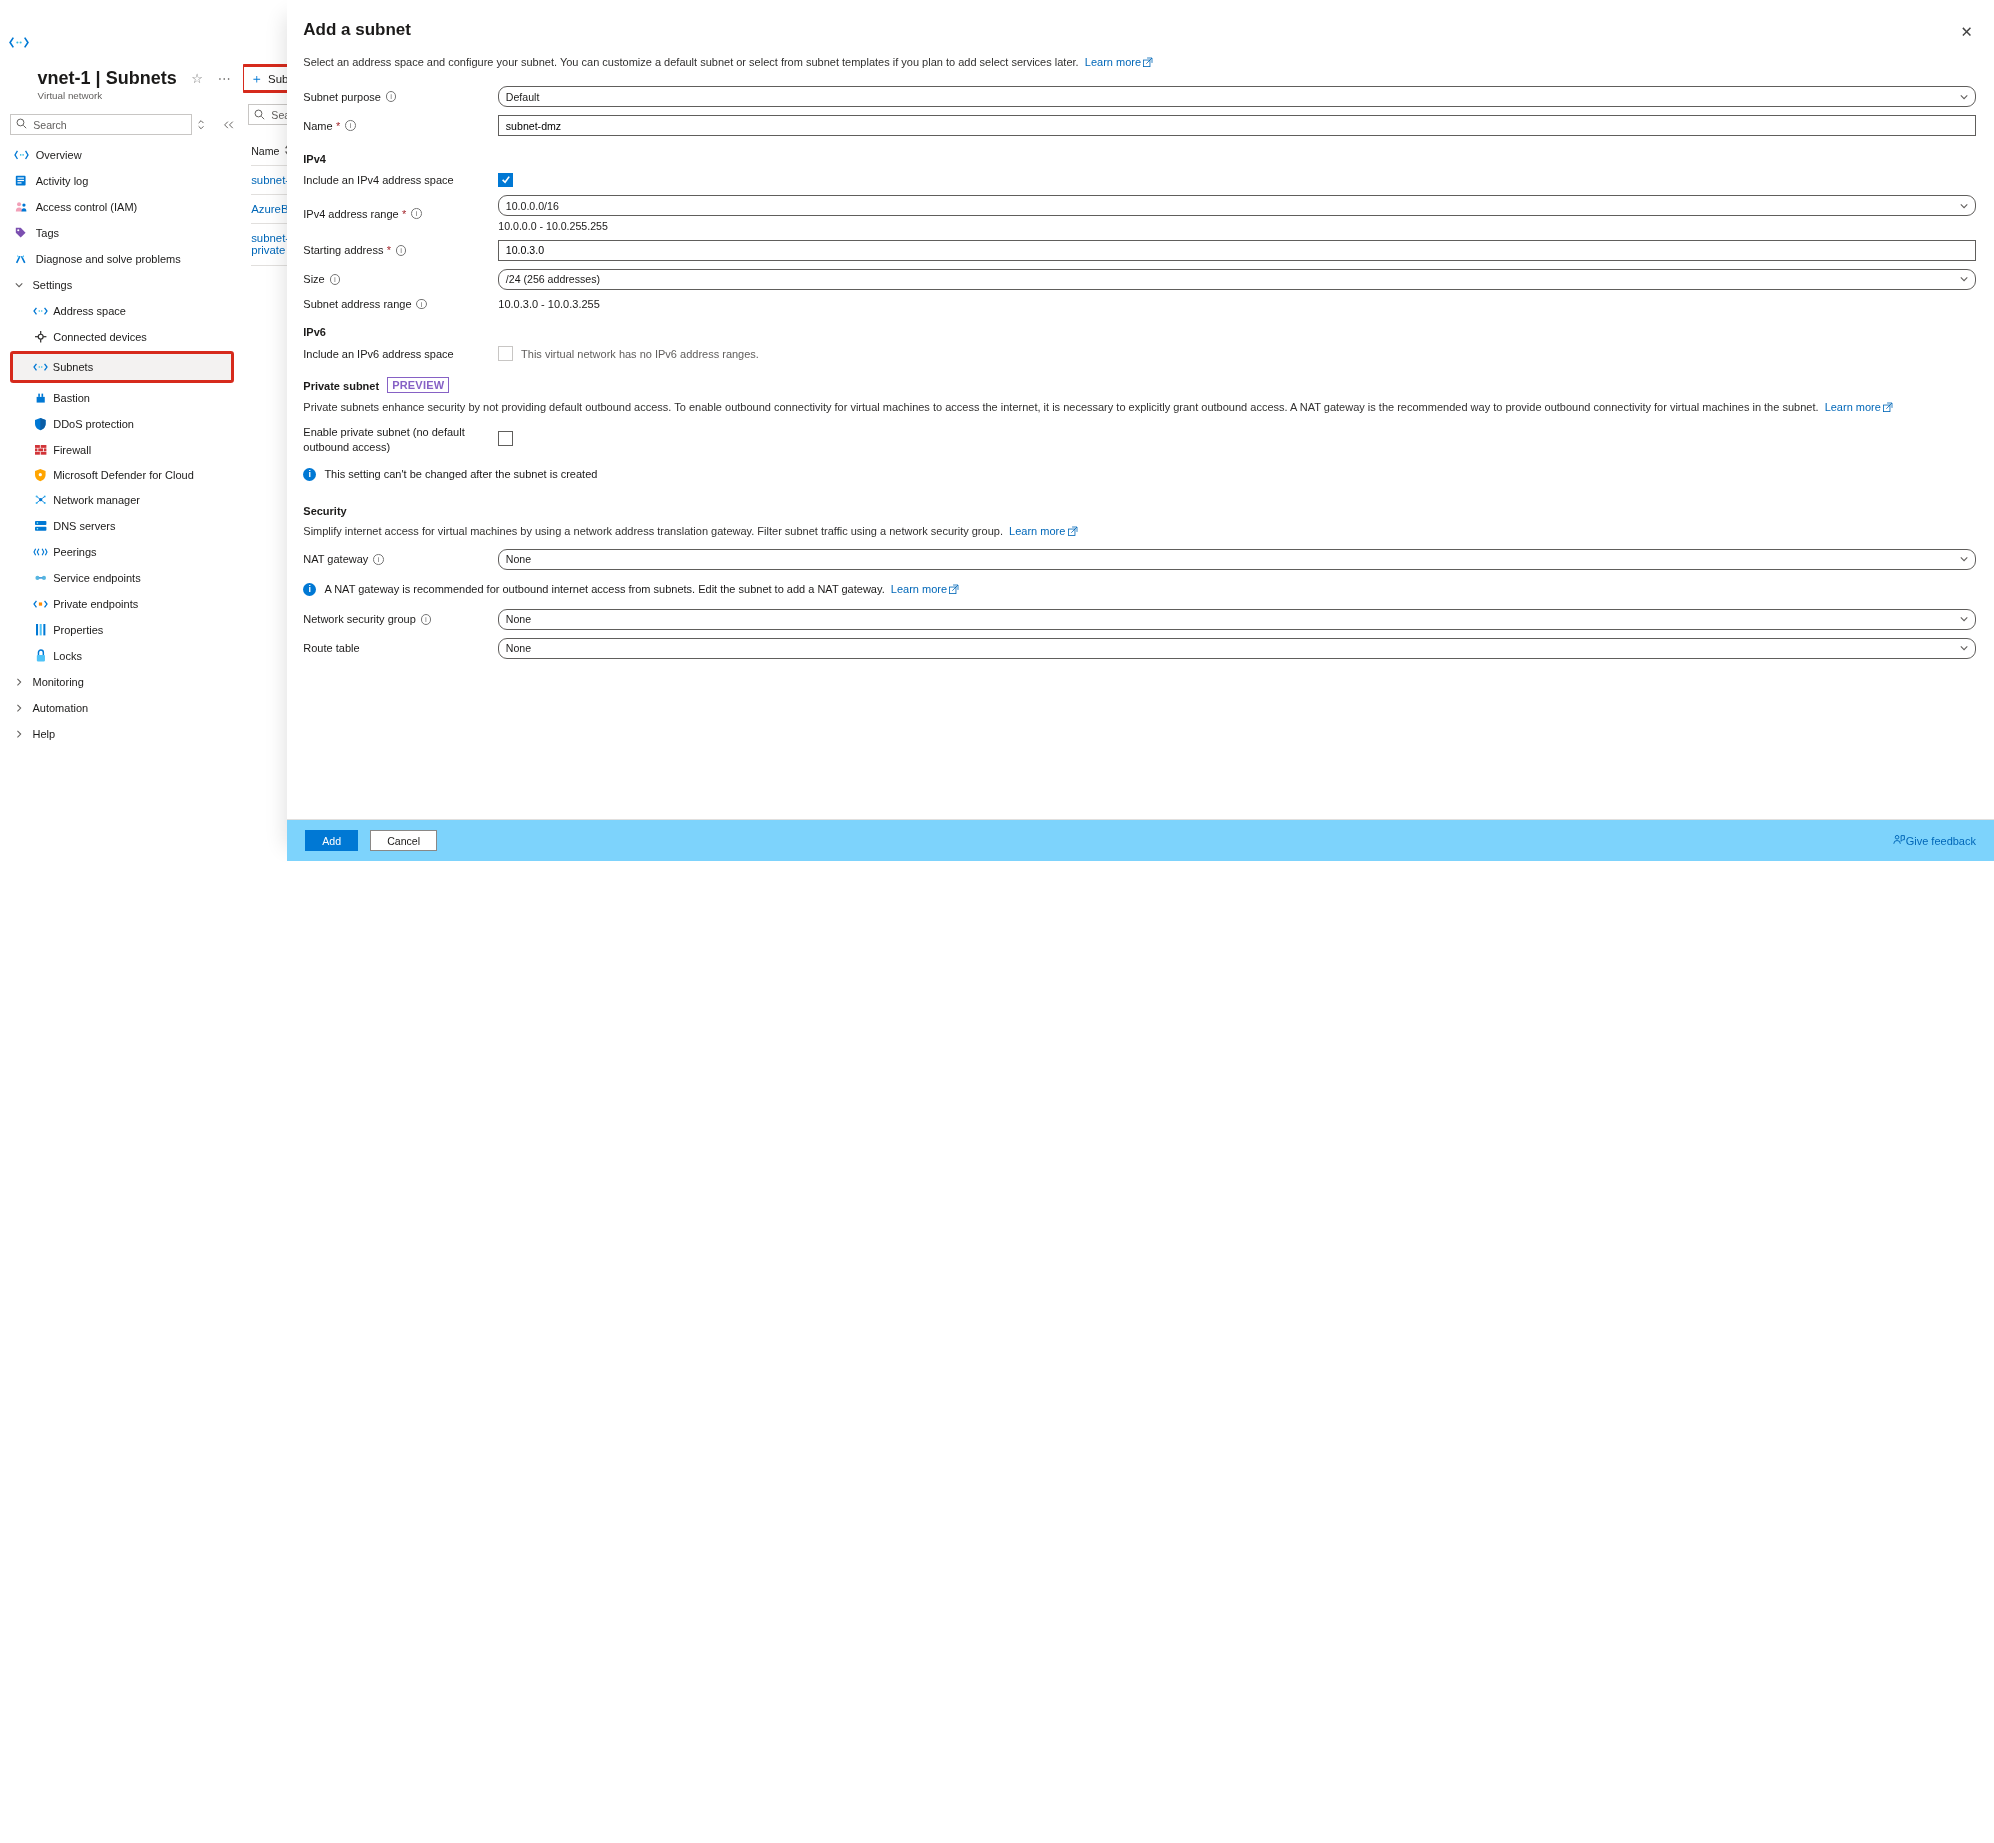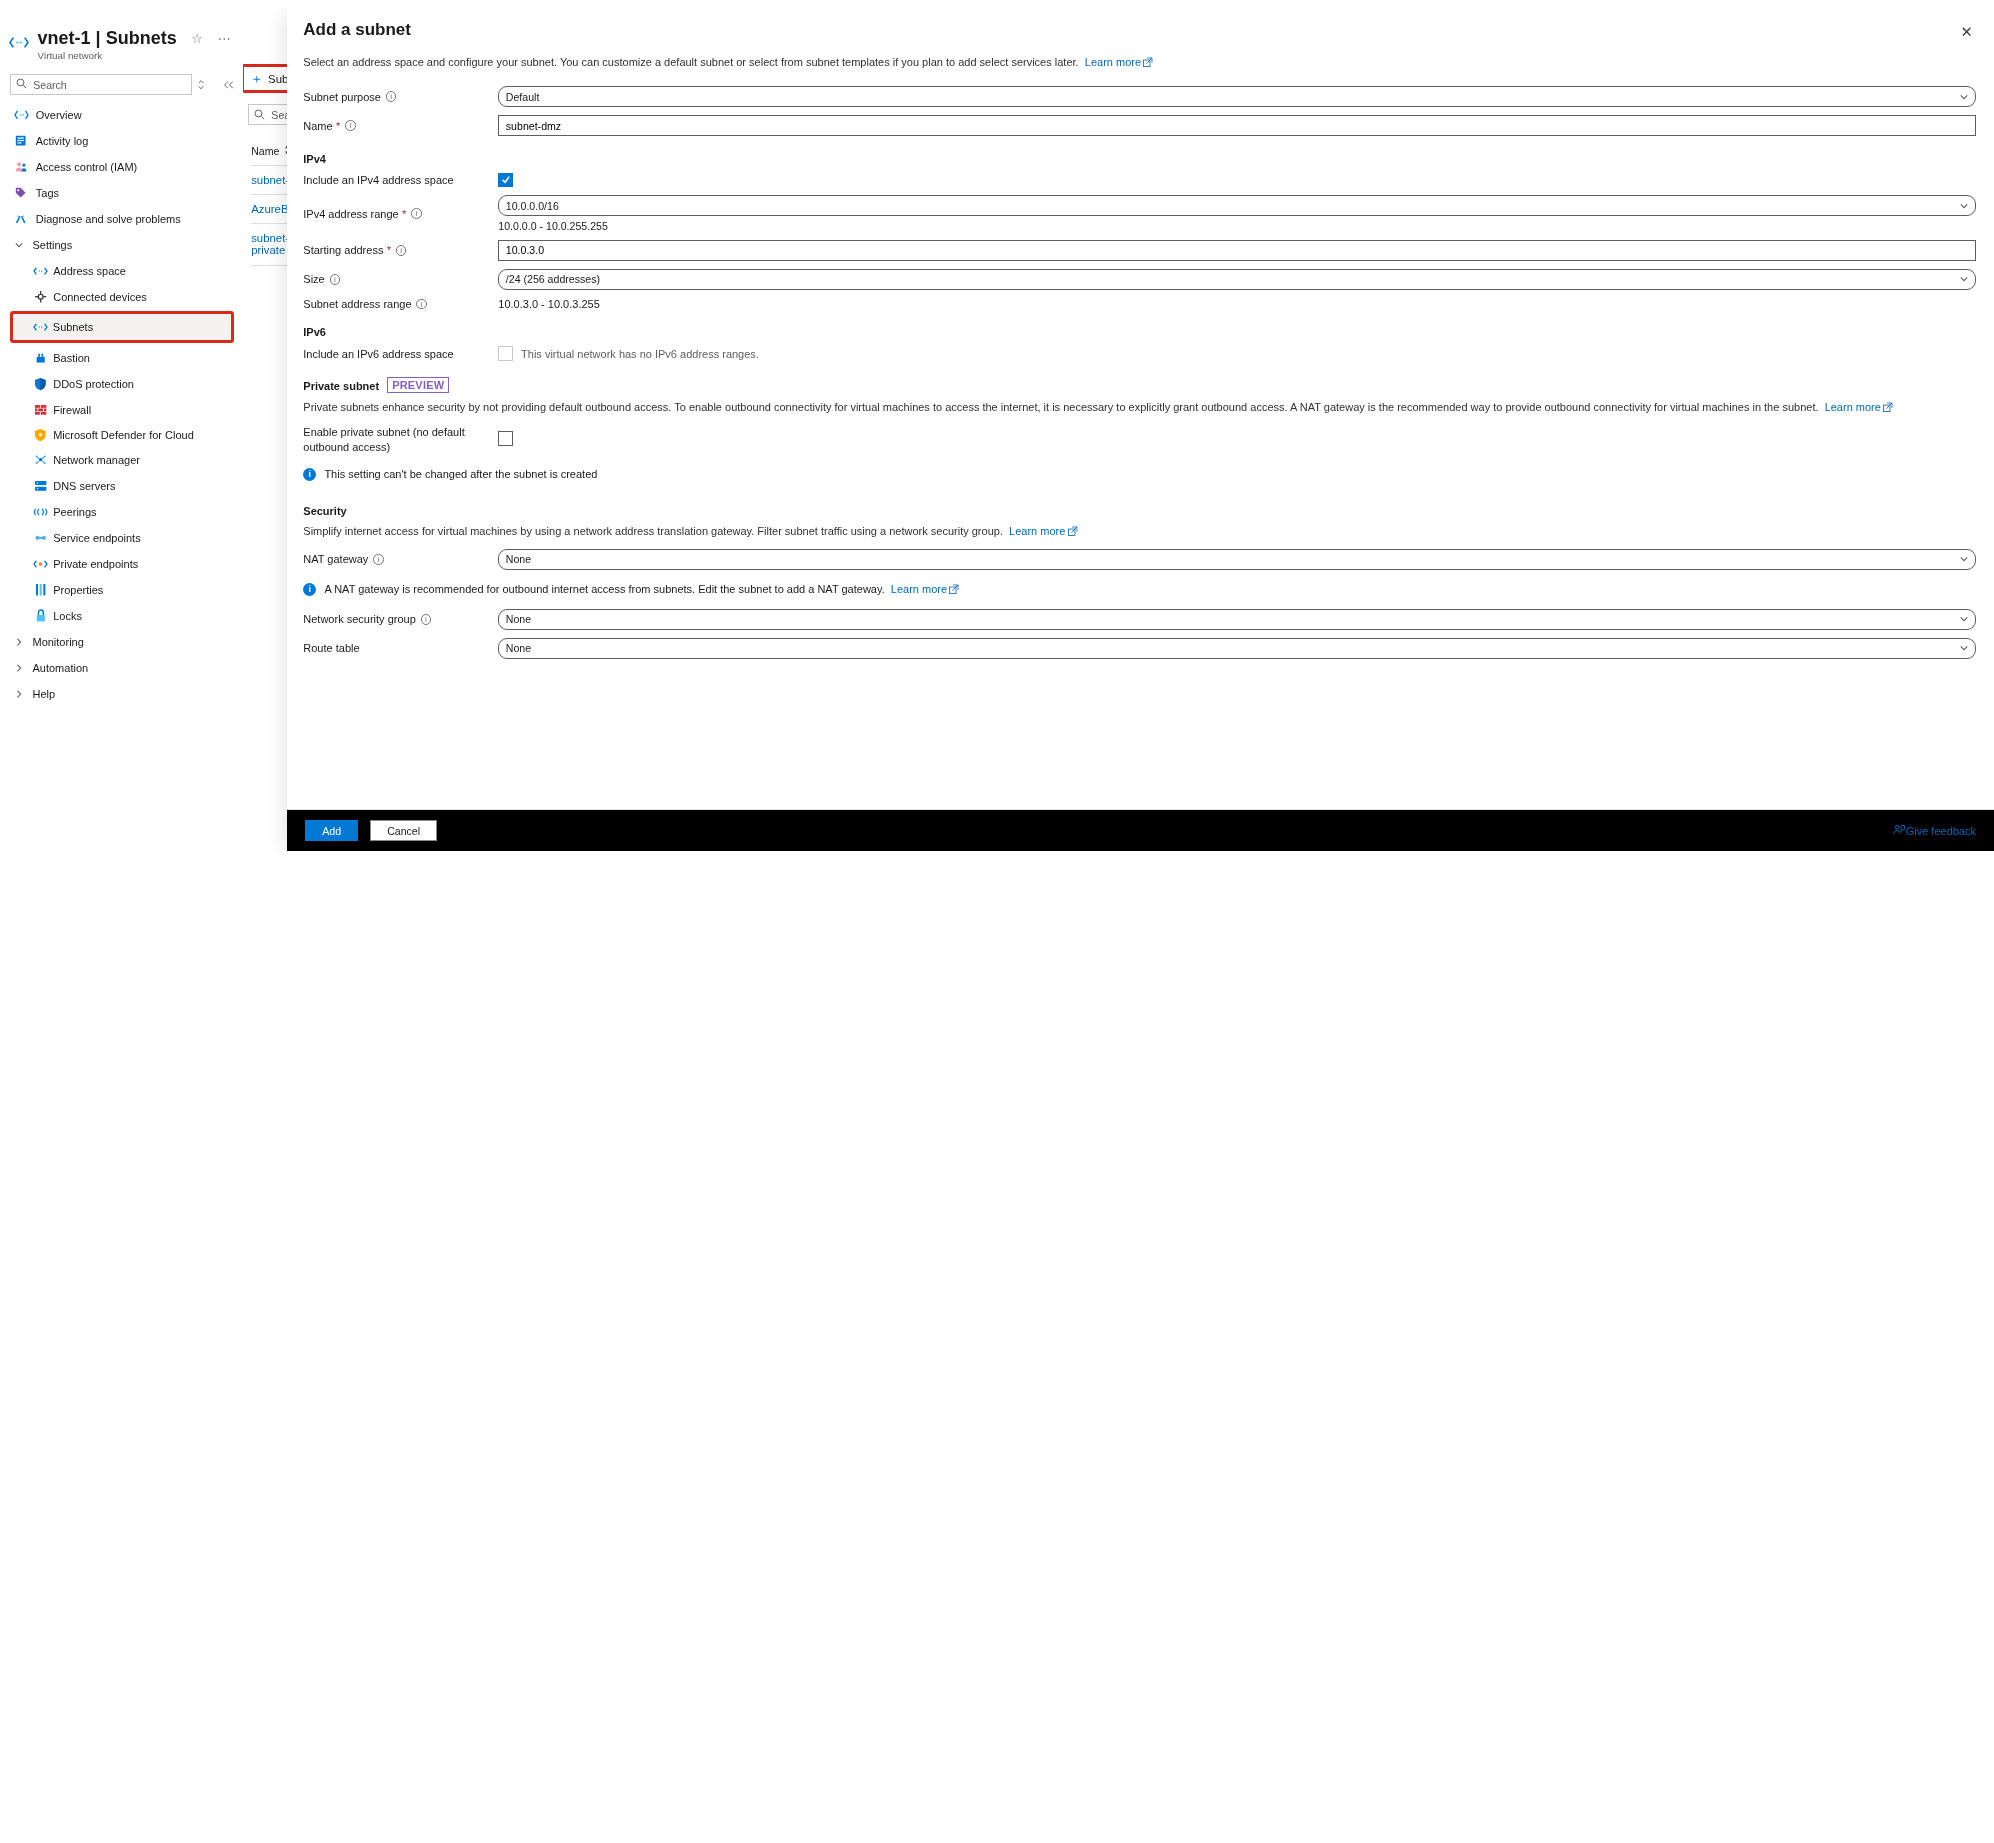"vnet-1 | Subnets" .title-text { margin-top: none -> 40px }
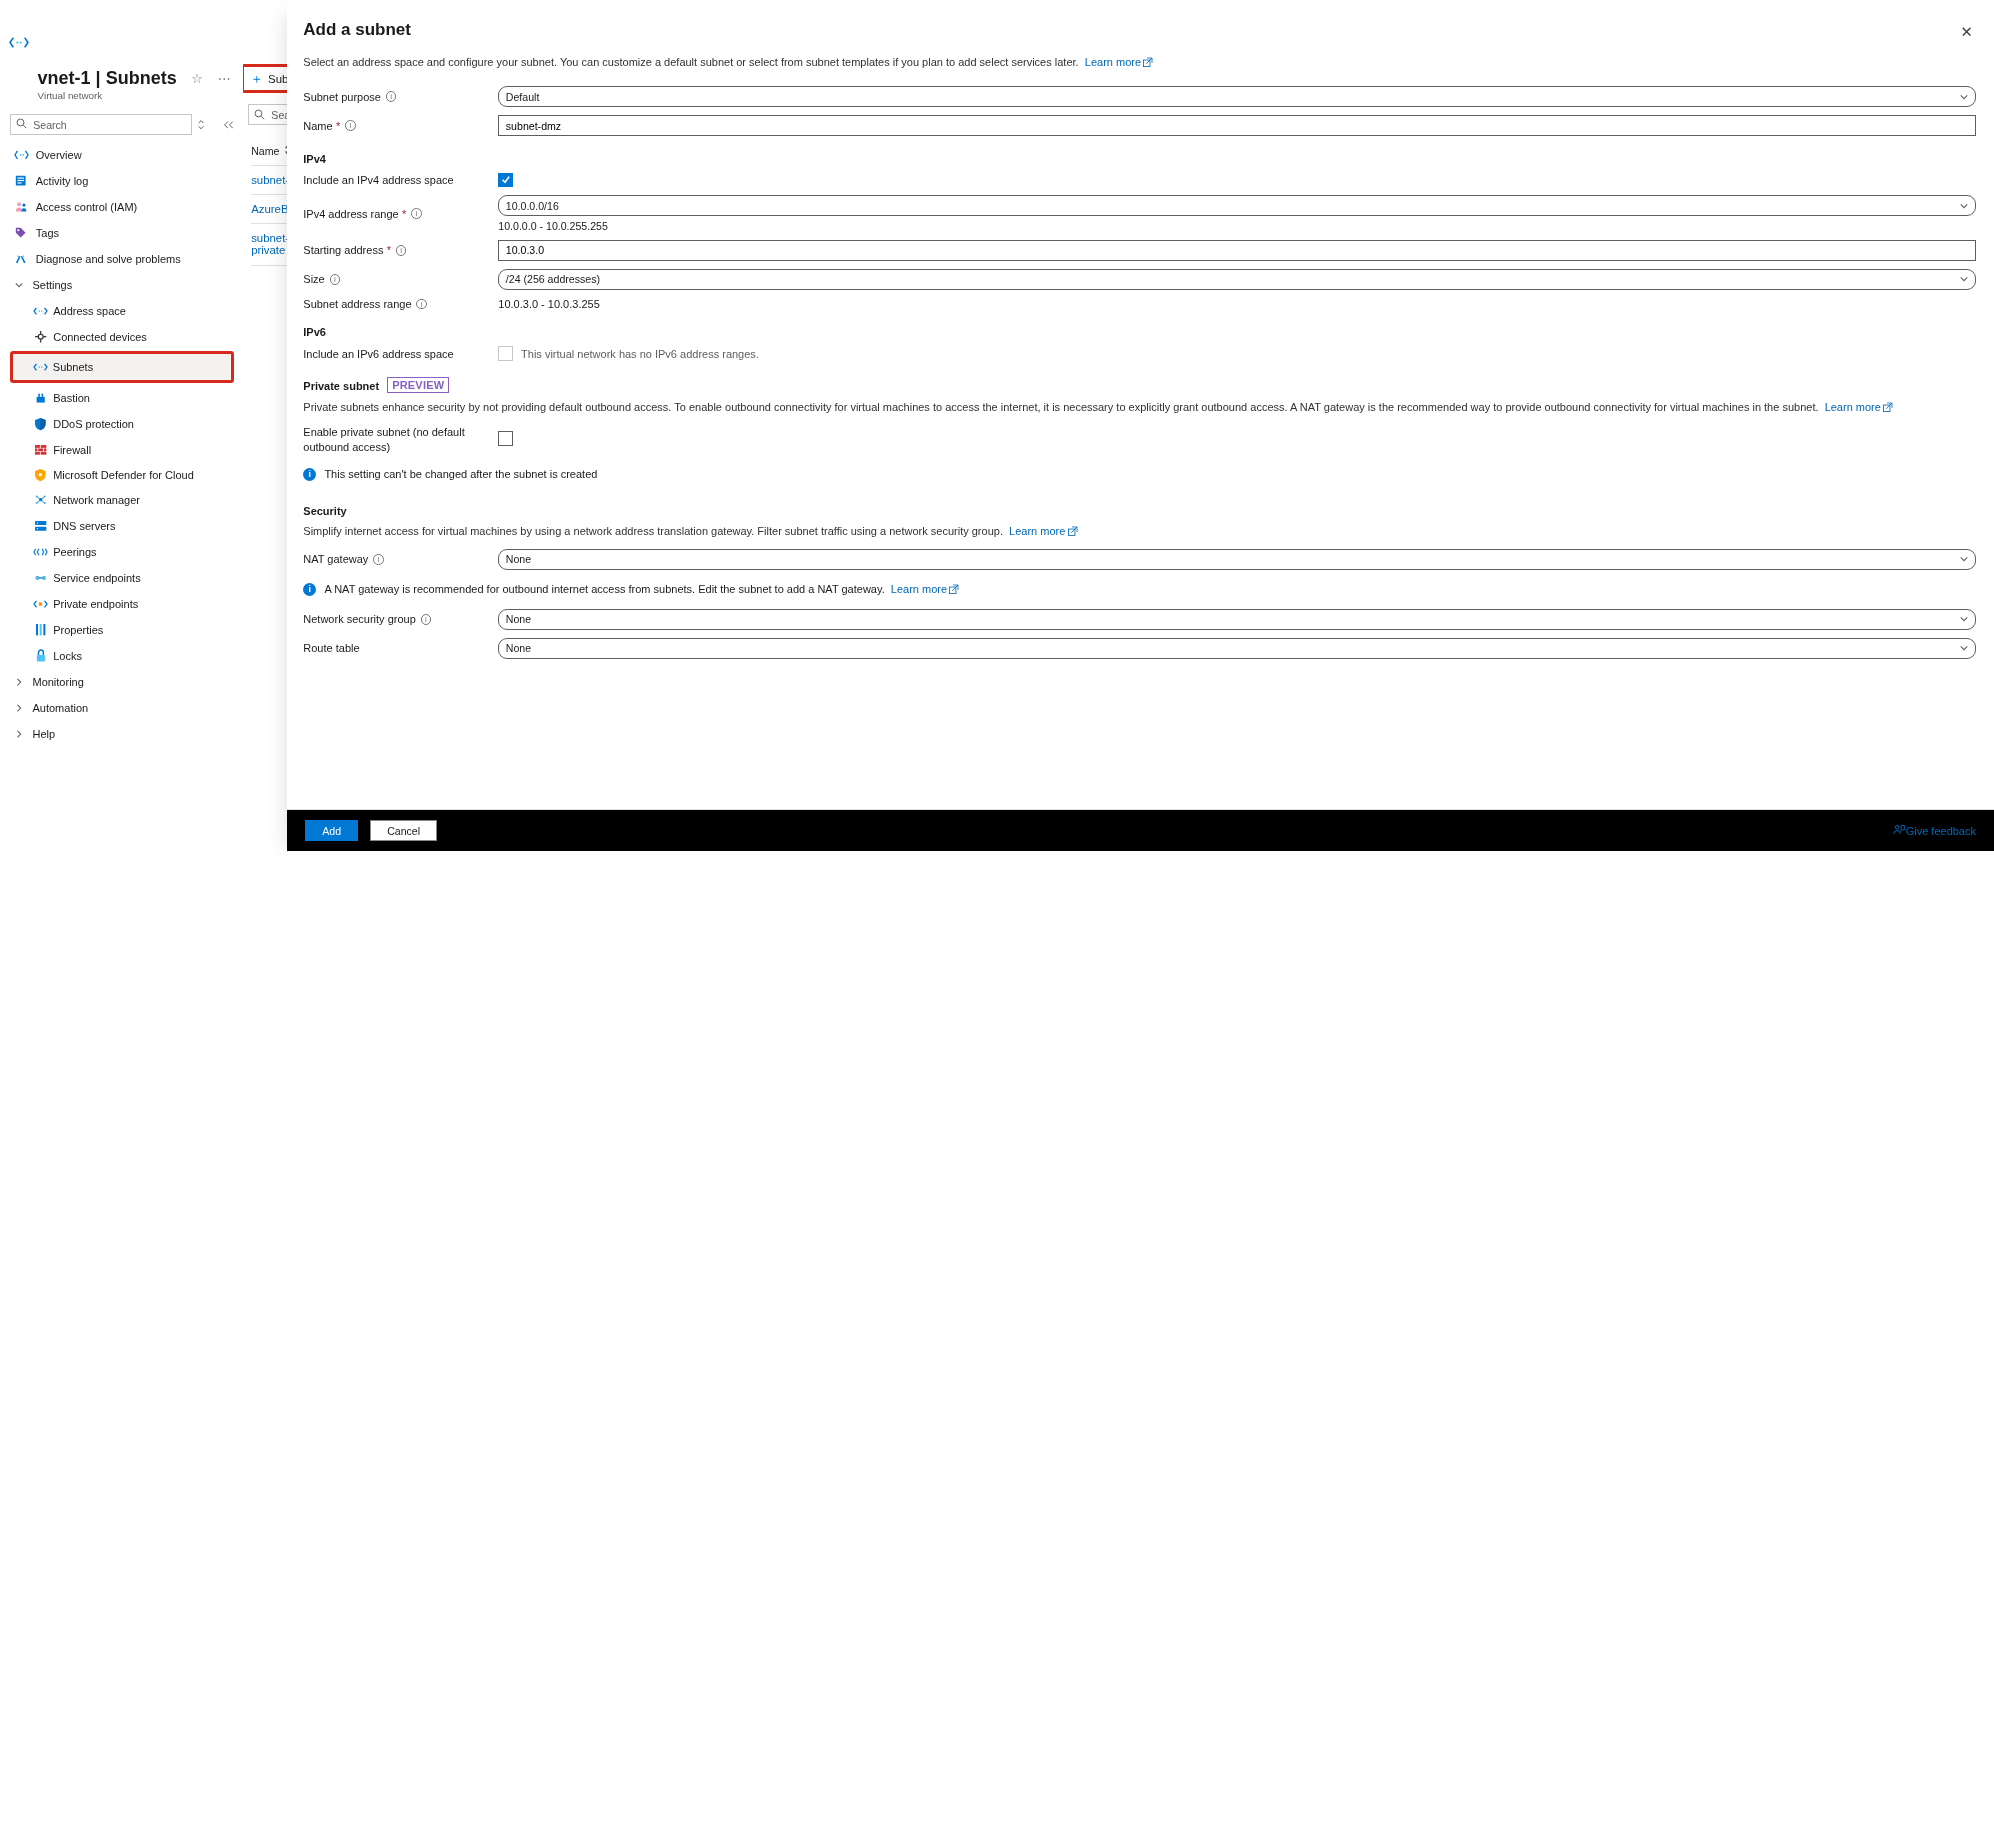"Add" .panel-footer { background: #000000 -> #7dd3fc; bottom: 12px -> 2px }
